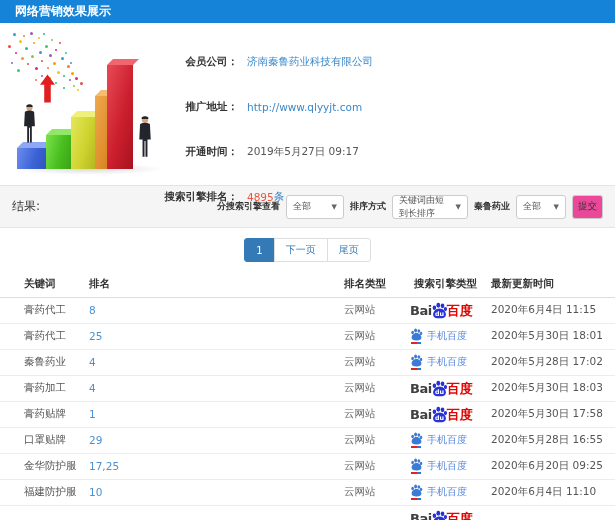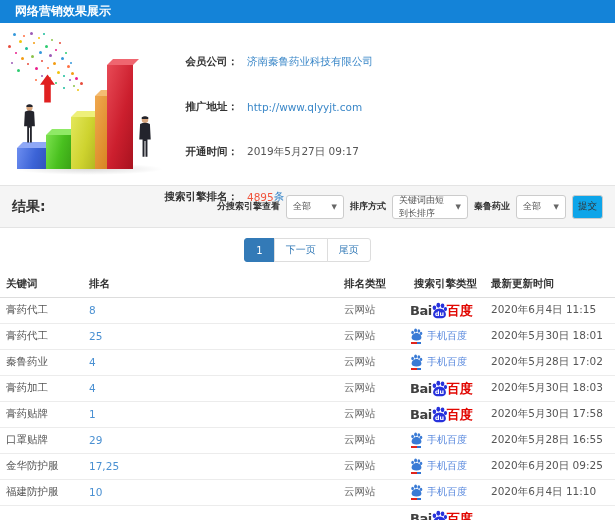"结果:" .result-label { font-size: 14px -> 12px; font-weight: bold -> normal }
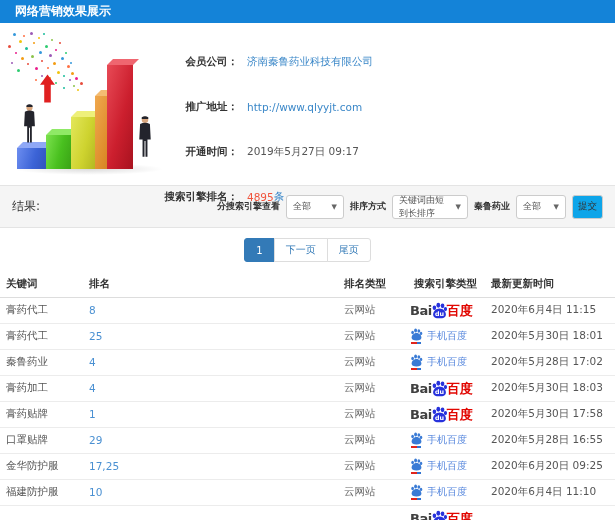"提交" .submit-btn { background: #0ea5e9 -> #ec4899 }
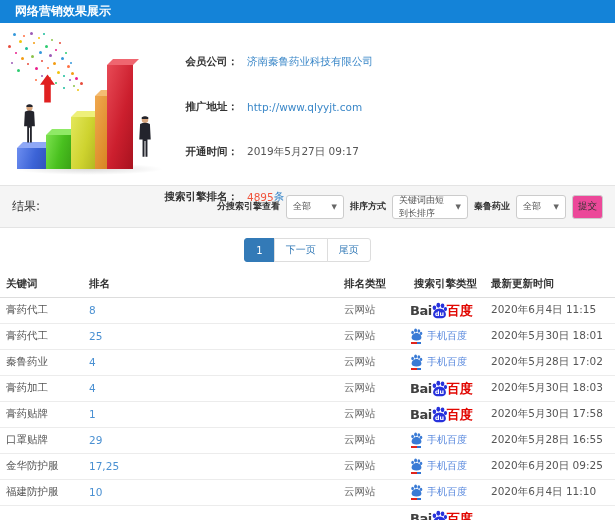"关键词" th:first-child, td:first-child { padding-left: 6px -> 24px }
